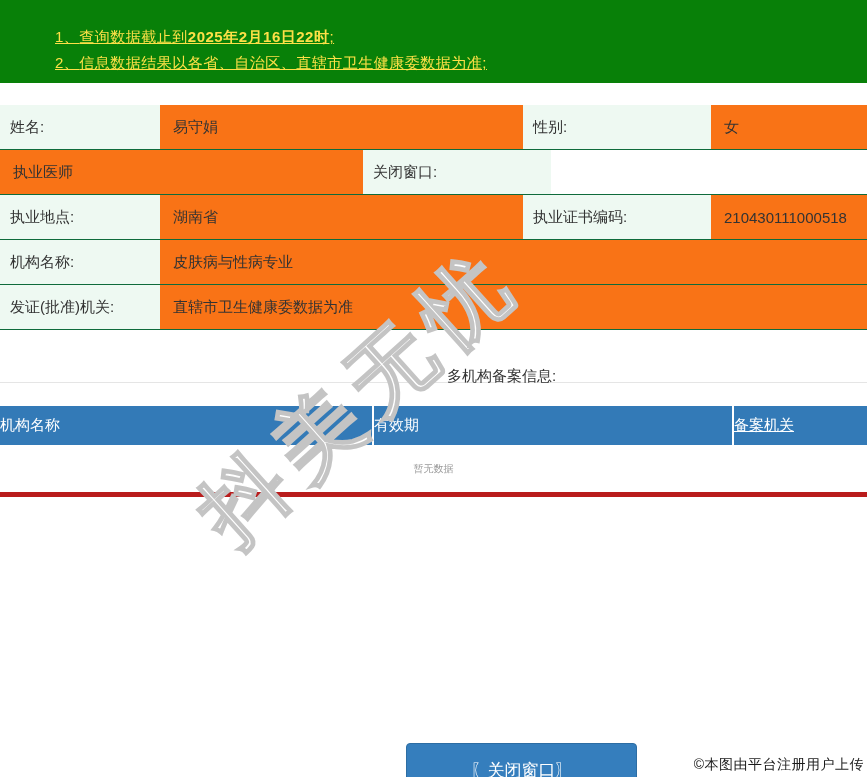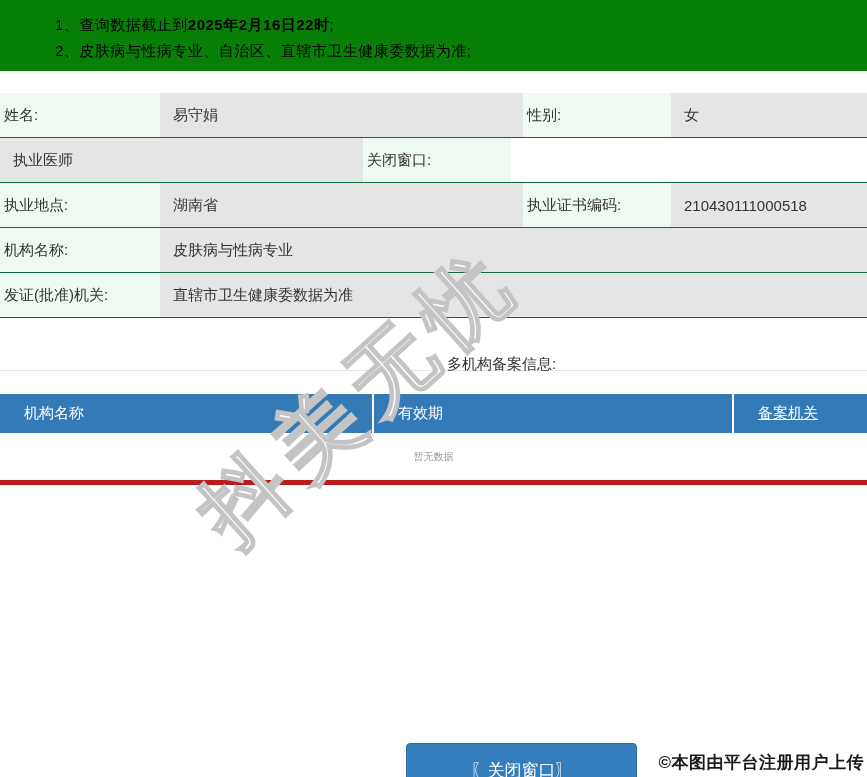"1、查询数据截止到2025年2月16日22时;" .notice { color: #000000 -> #fde047; padding: 12px 0 7px 0 -> 24px 0 7px 0; text-decoration: none -> underline }
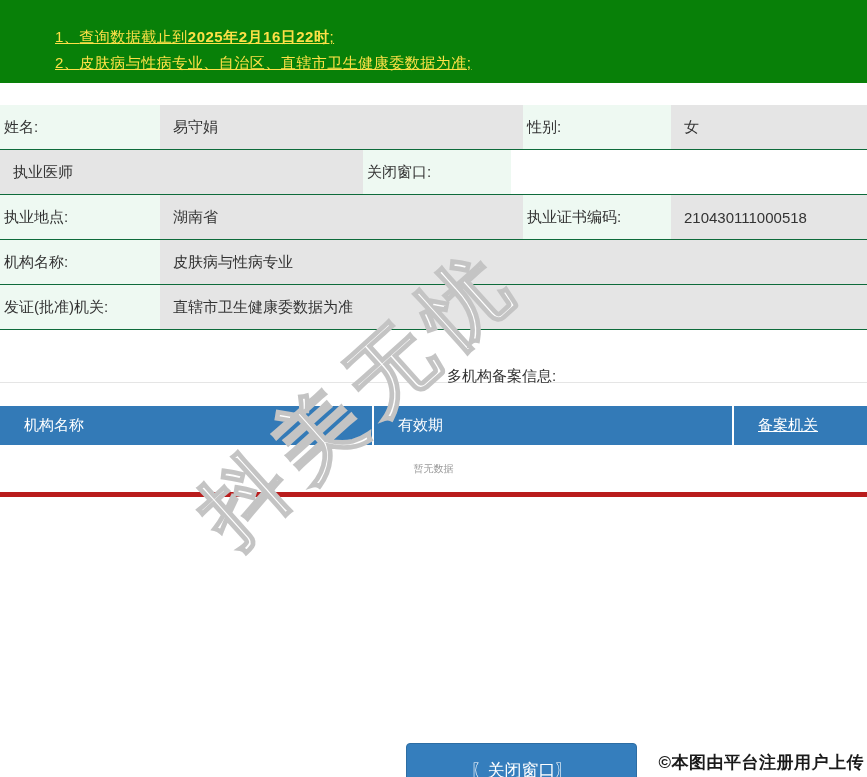"皮肤病与性病专业、自治区、直辖市卫生健康委数据为准;" span { text: 皮肤病与性病专业 -> 信息数据结果以各省 }
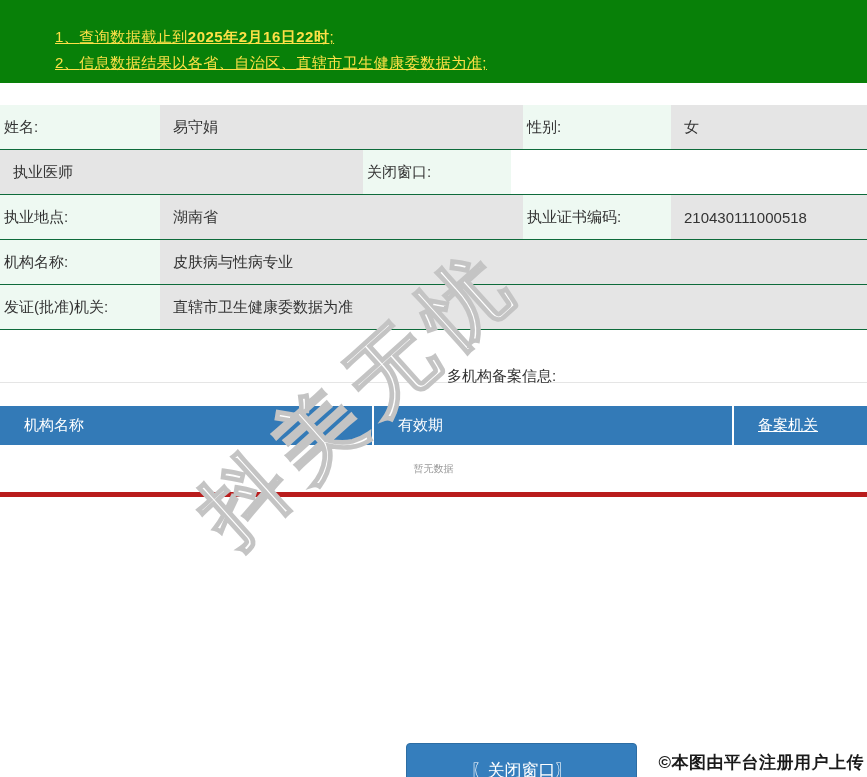"姓名:" .cell-label { padding-left: 4px -> 10px }
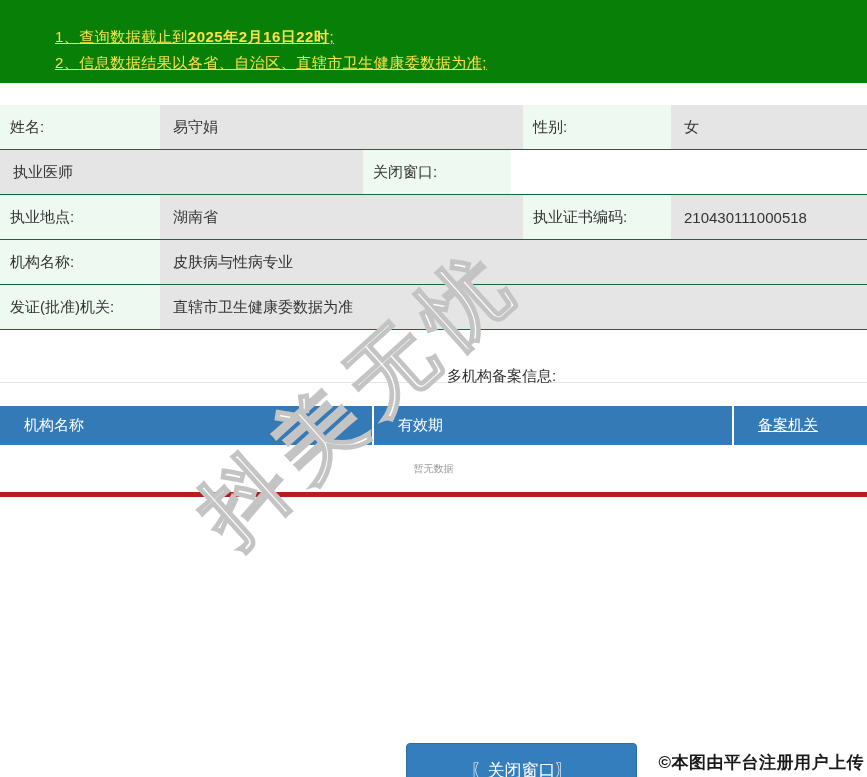"易守娟" .cell-value { background: #e5e5e5 -> #f97316 }
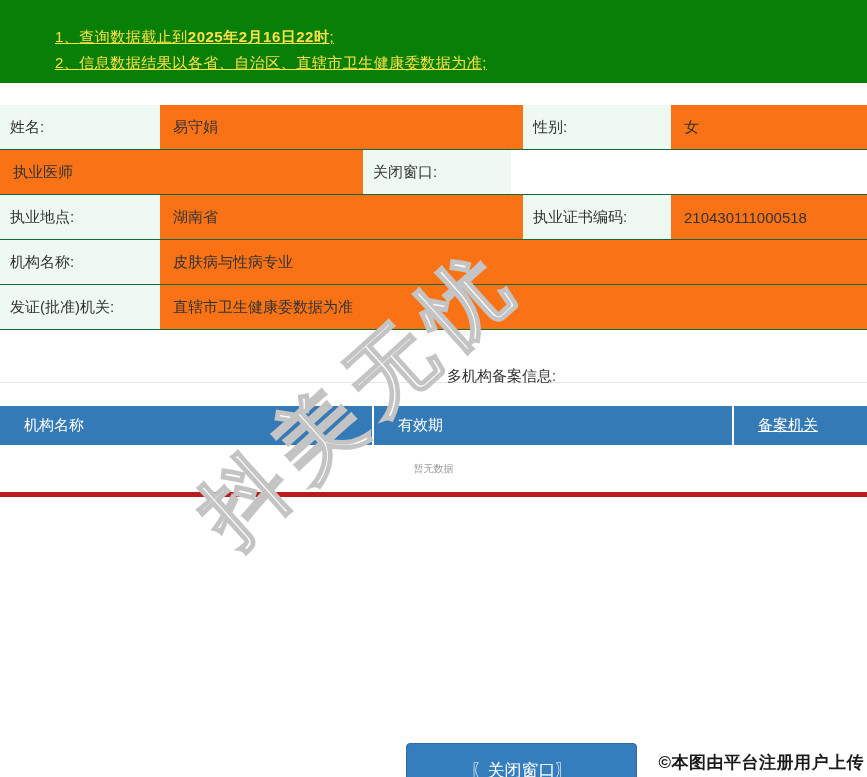"性别:" .w-label-r { width: 148px -> 188px }
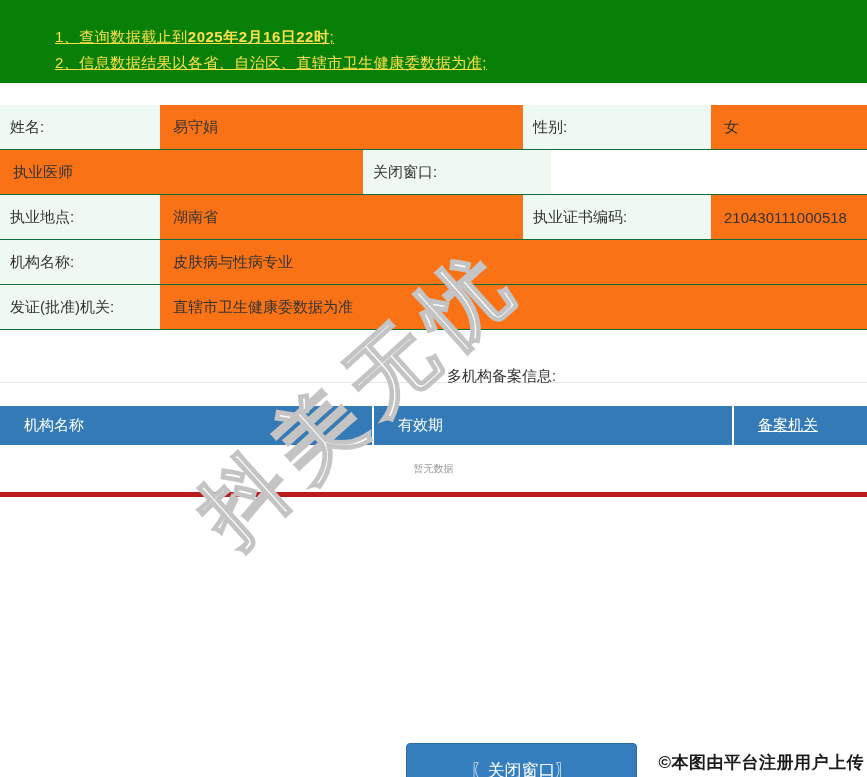"机构名称" .rec-th { padding-left: 24px -> 0 }
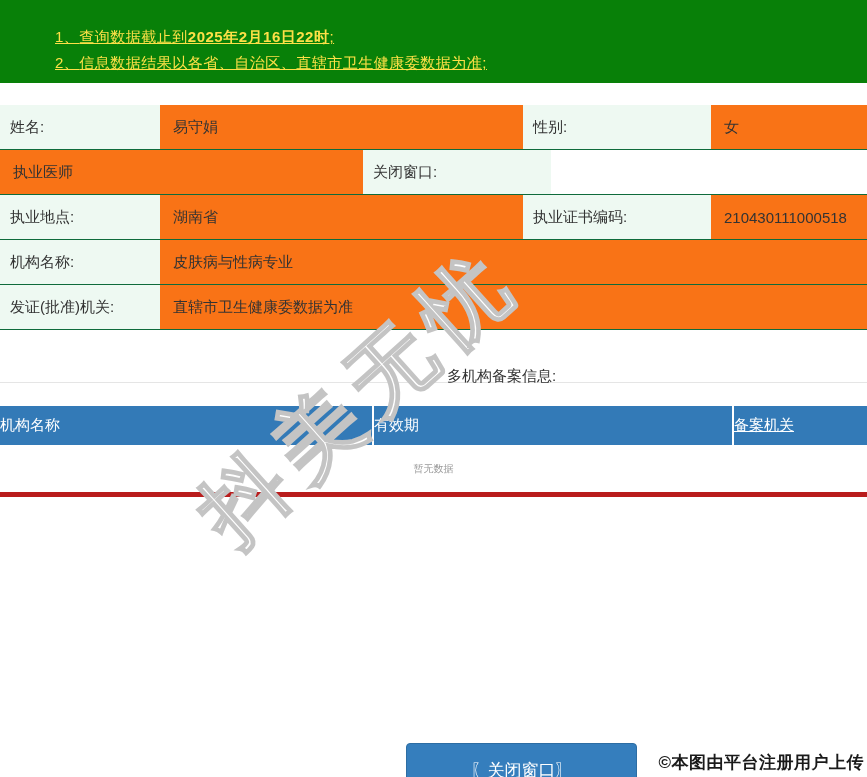"©本图由平台注册用户上传" .wm-credit { font-size: 17px -> 14px; font-weight: bold -> normal }
